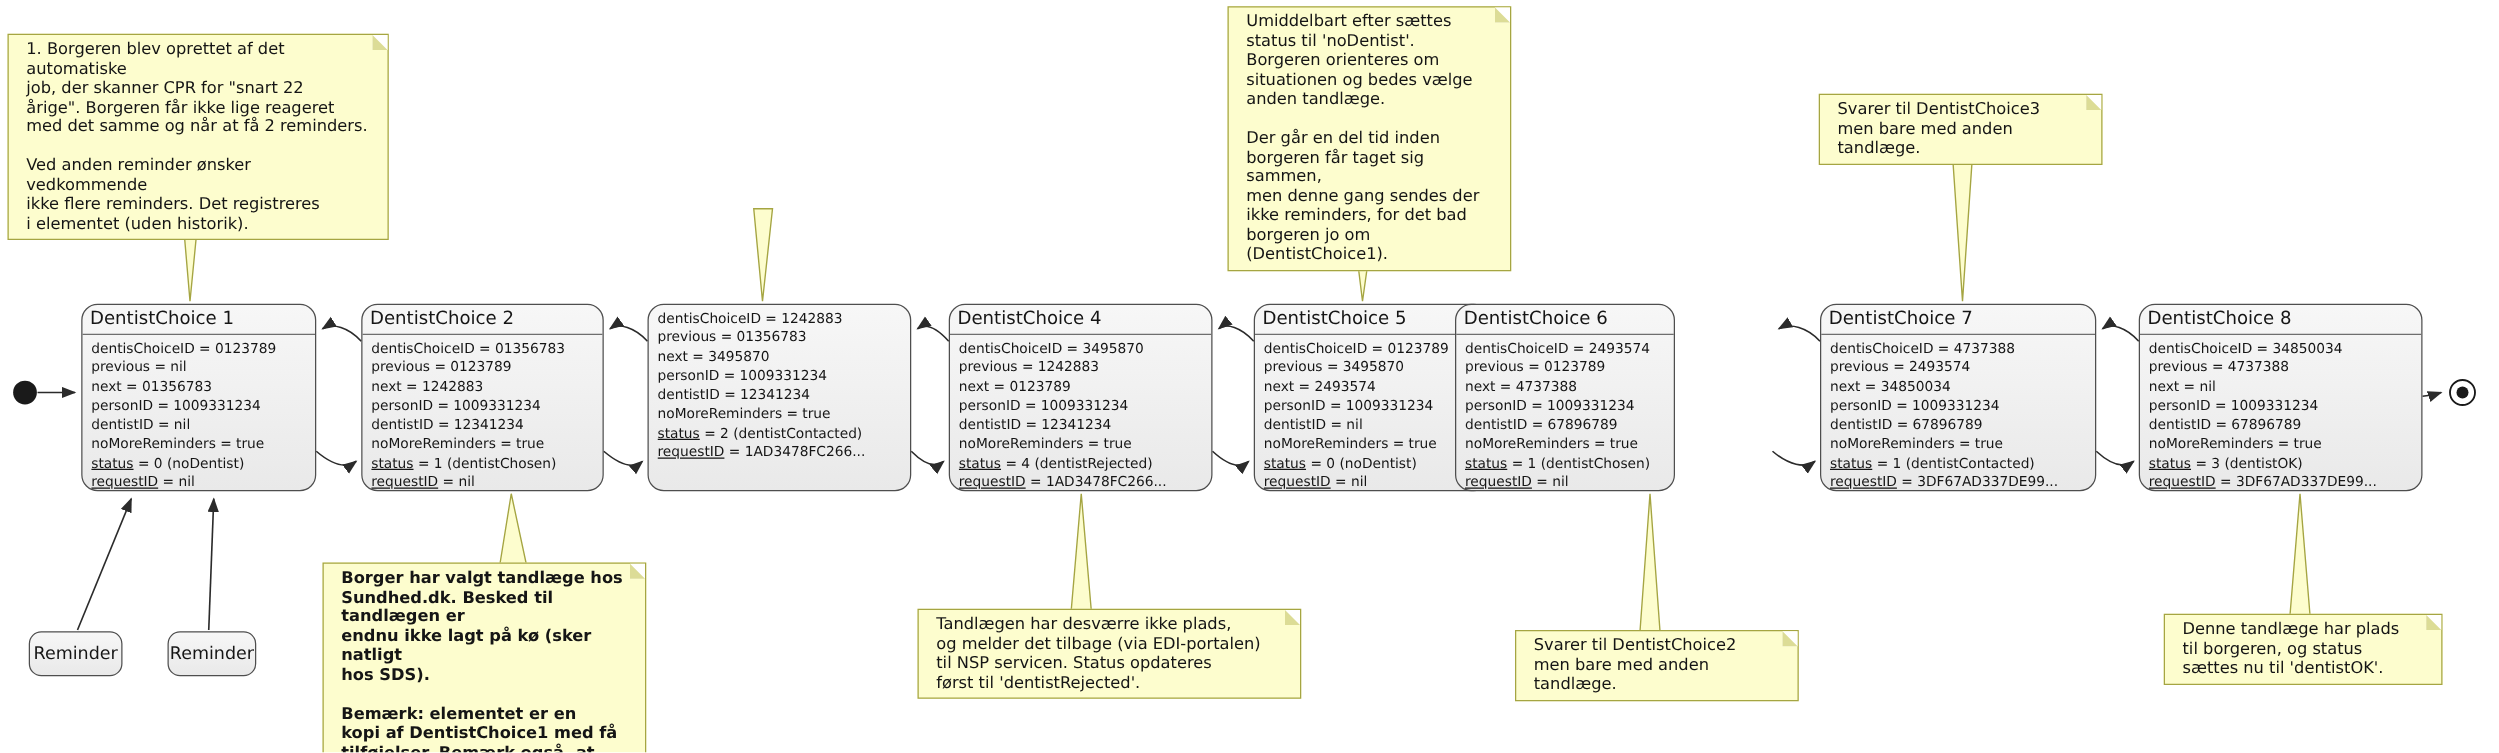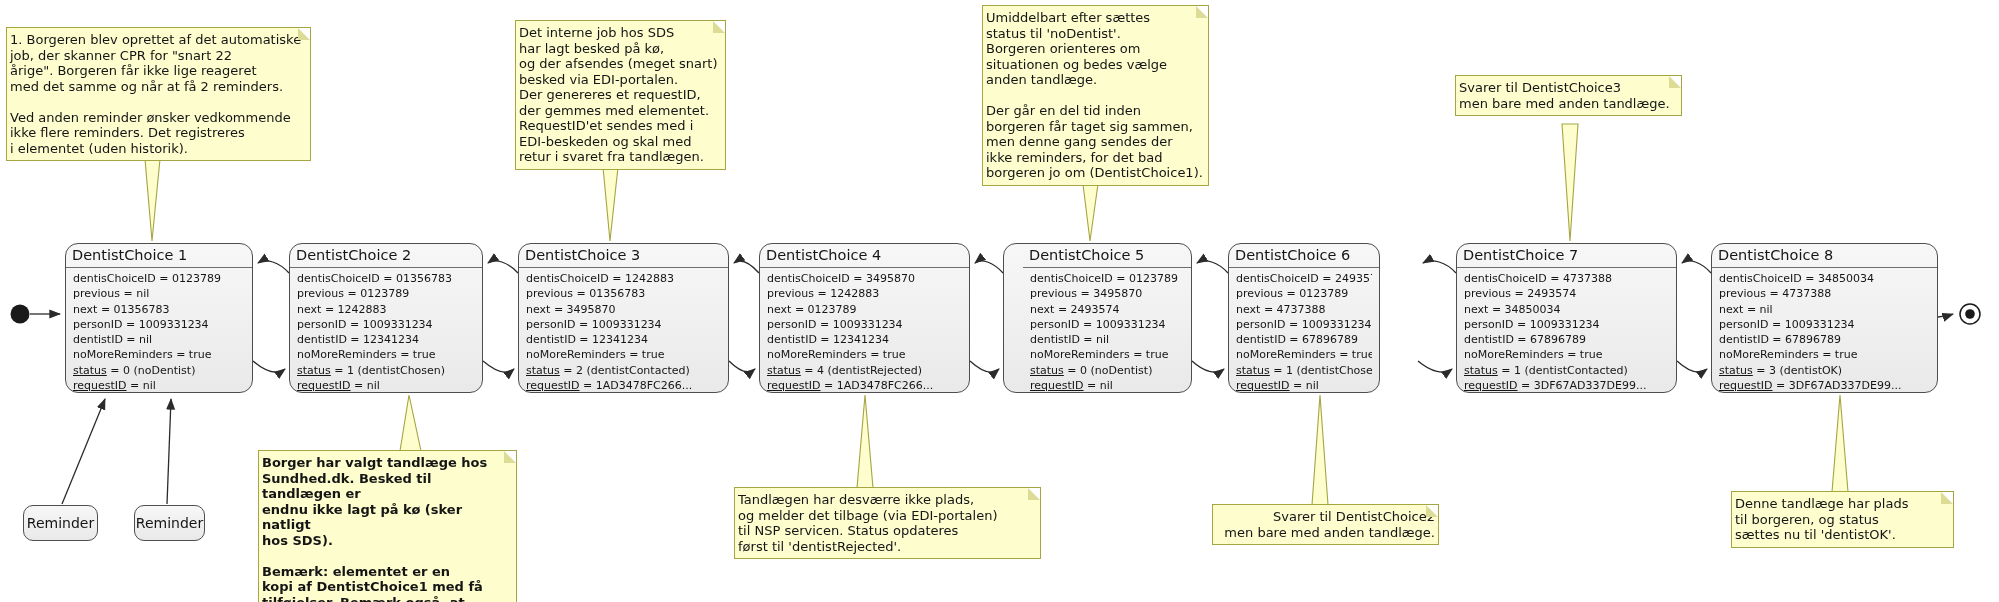"Umiddelbart efter sættes" .note { padding: 4px 3px -> 4px 14px }
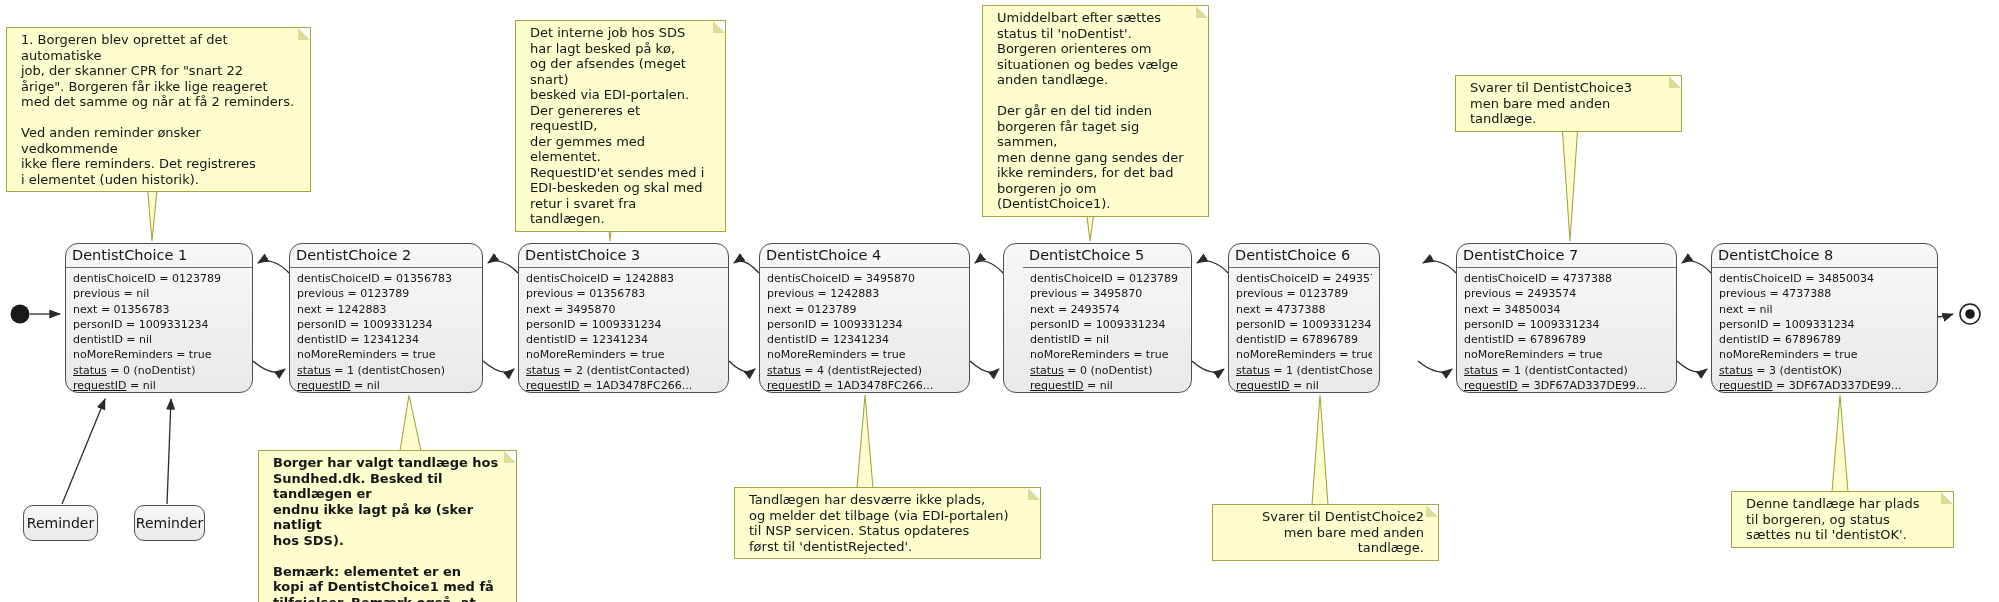"Det interne job hos SDS" div.note { html: <div>Det interne job hos SDS har lagt besked på kø, og der afsendes (meget snart) besked via EDI-portalen. Der genereres et requestID, der gemmes med elementet. RequestID'et sendes med i EDI-beskeden og skal med retur i svaret fra tandlægen.</div> -> none }
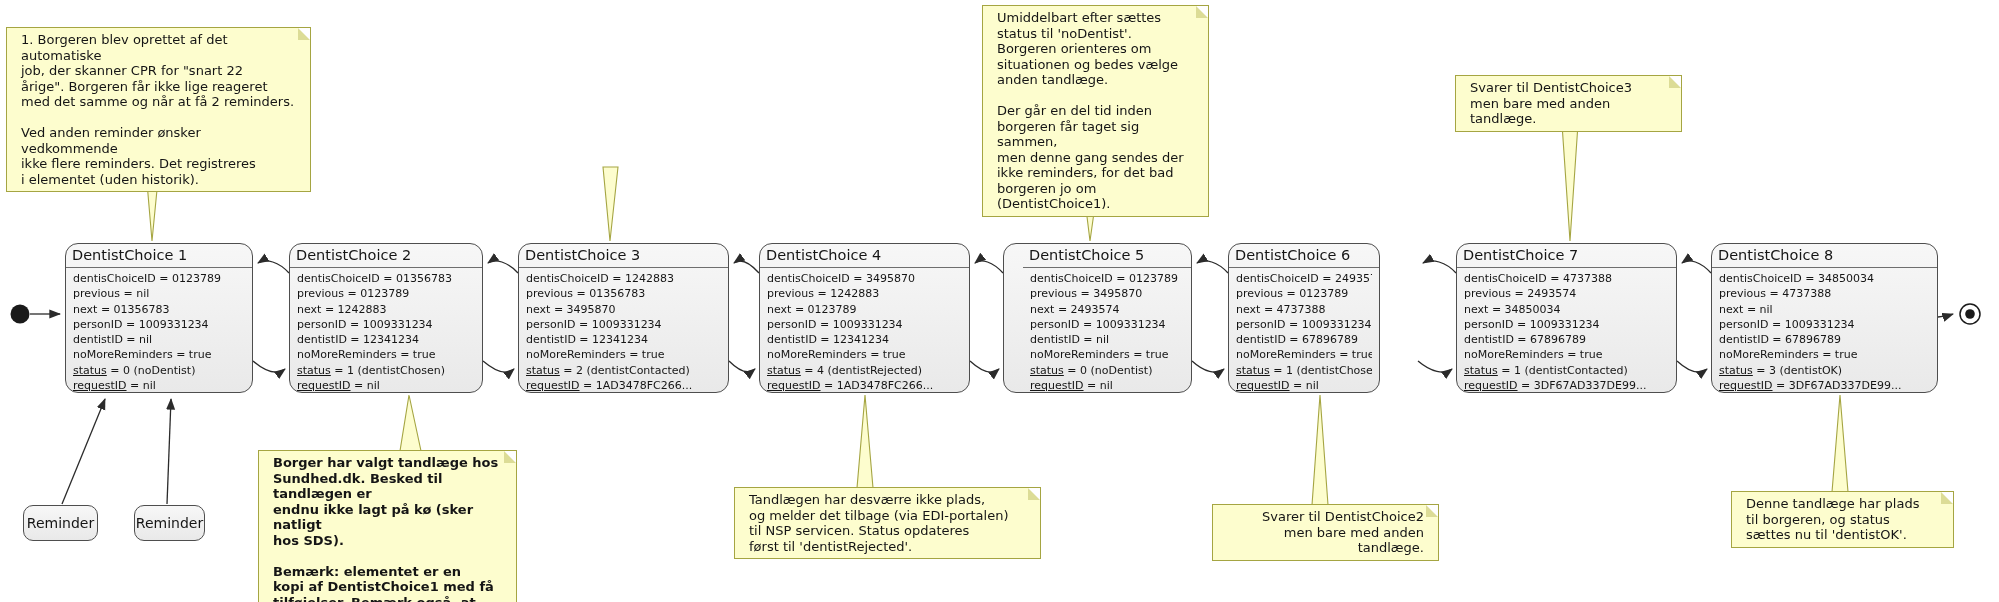"DentistChoice 3" div.state-title { html: <div>DentistChoice 3</div> -> none }
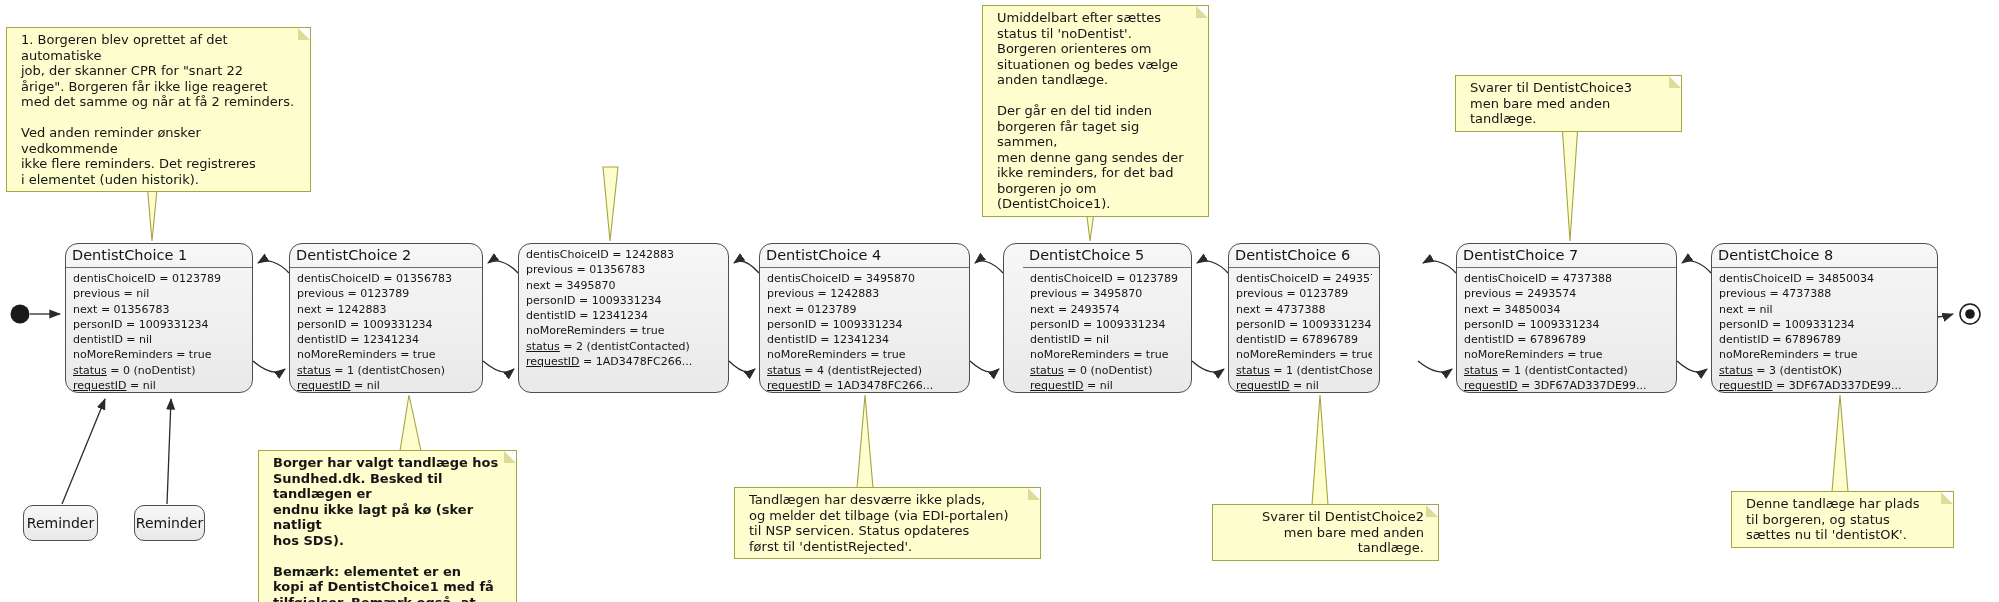"DentistChoice 5" div.state { padding-left: 19px -> none }
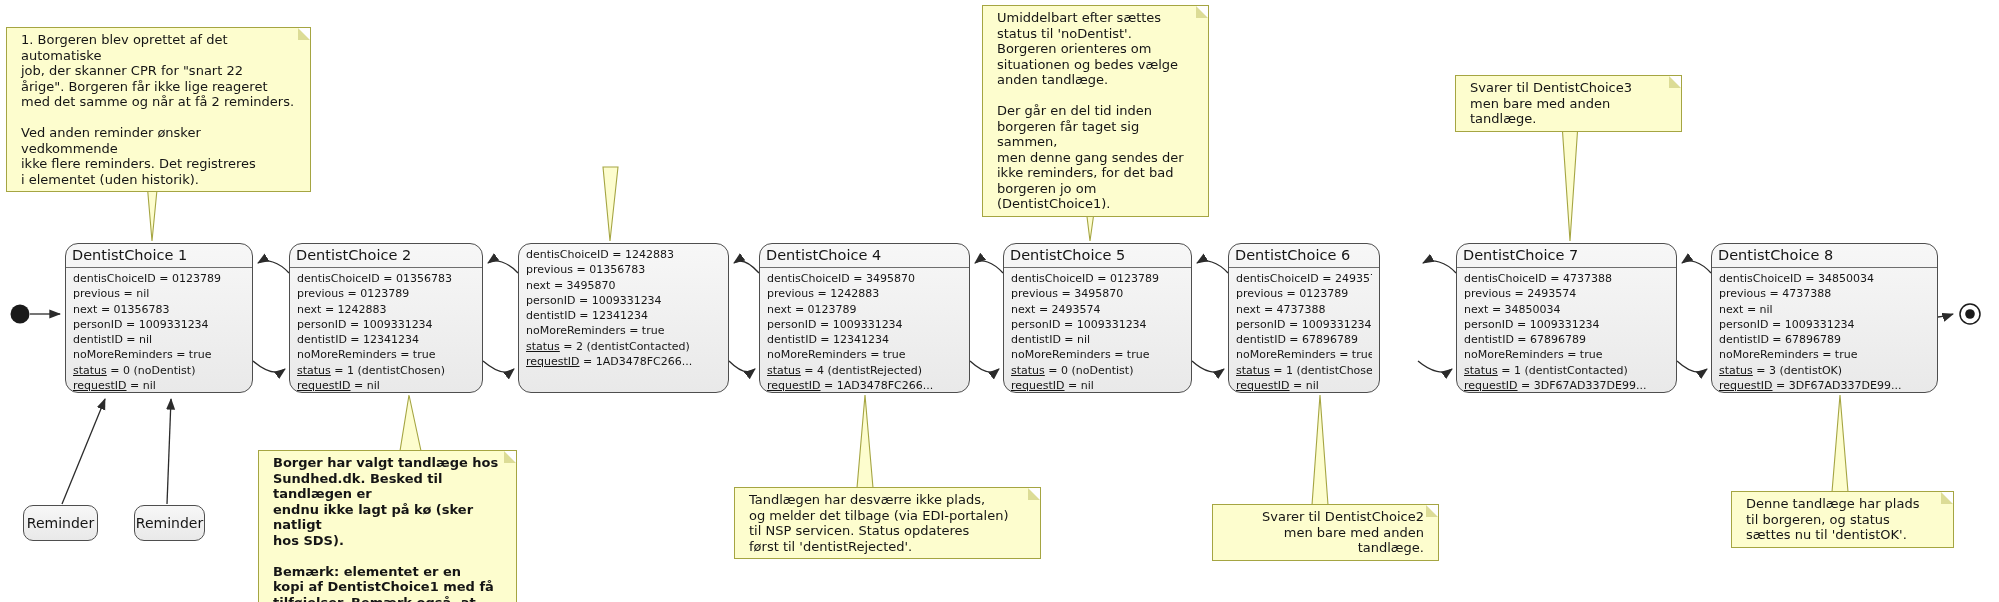"DentistChoice 6" div.state { left: 1228px -> 1164px; width: 152px -> 176px }
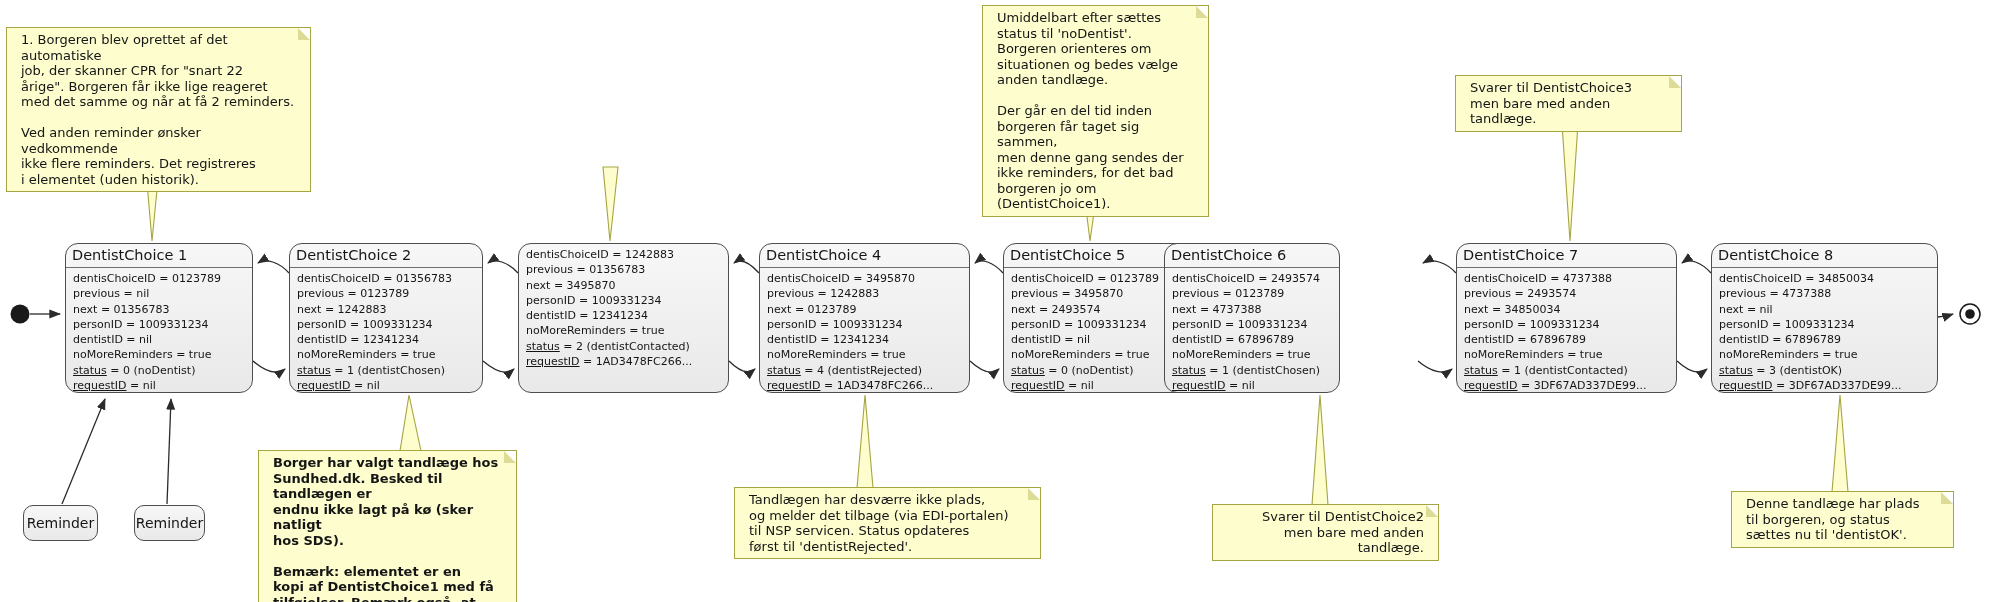"Svarer til DentistChoice2" div.note { text-align: right -> none }
